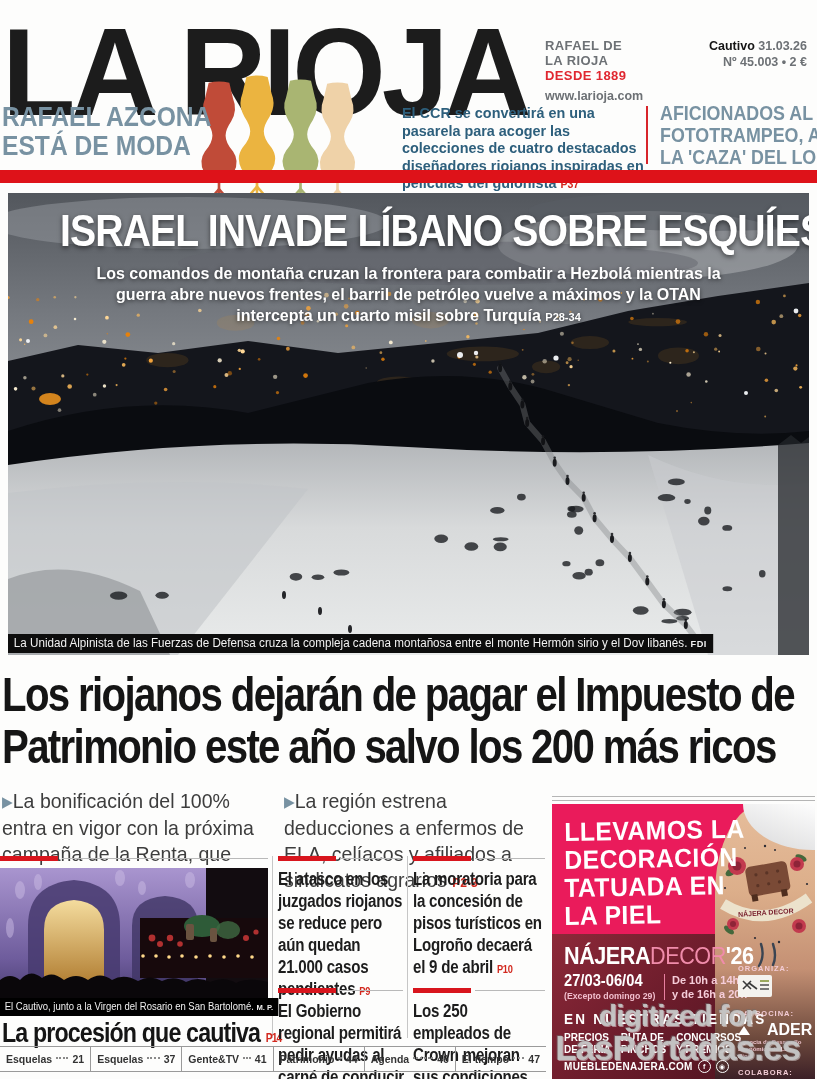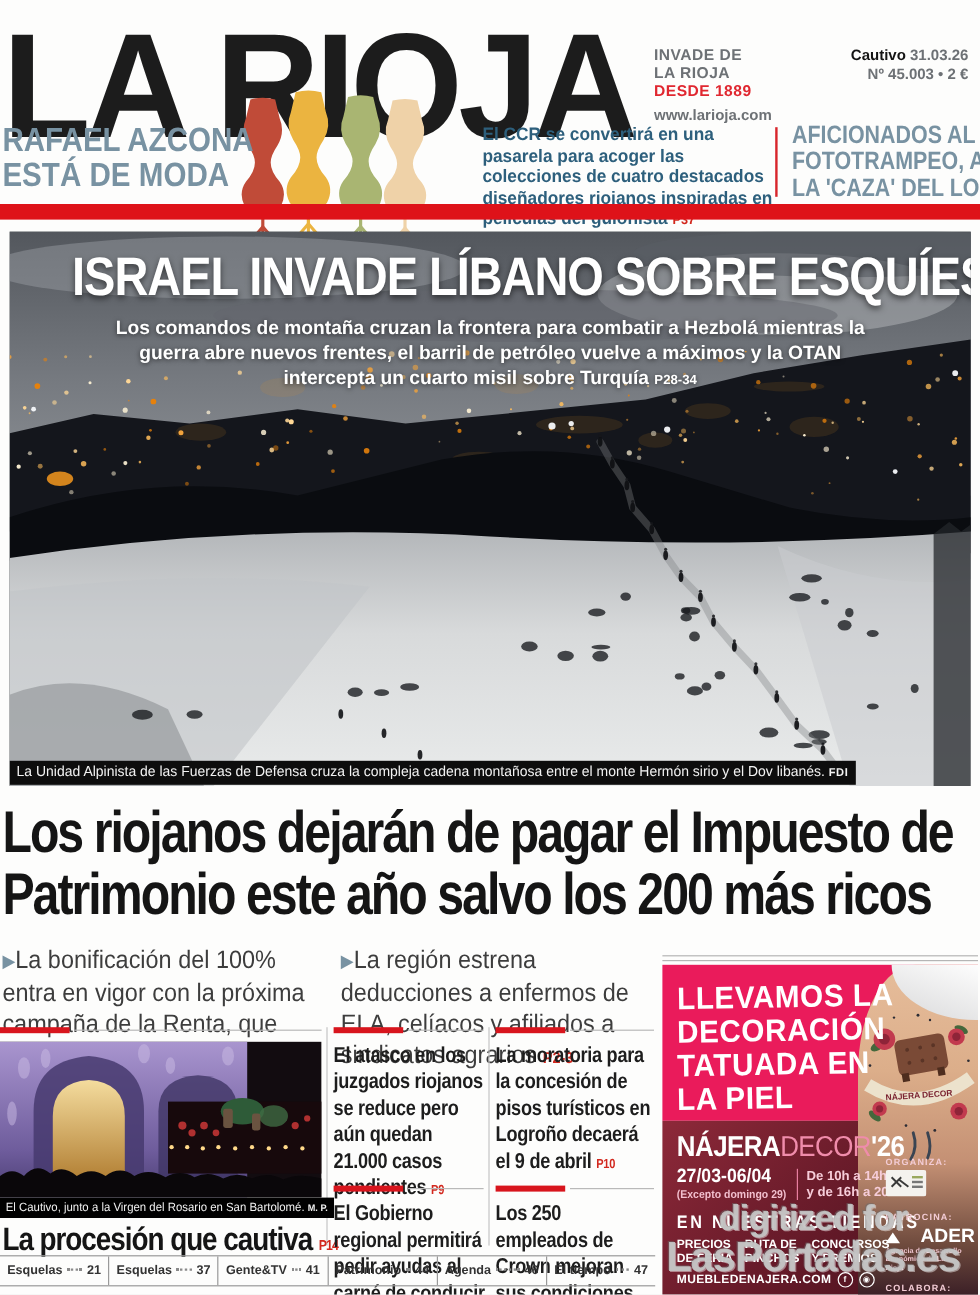"INVADE DE" div { text: INVADE -> RAFAEL }
